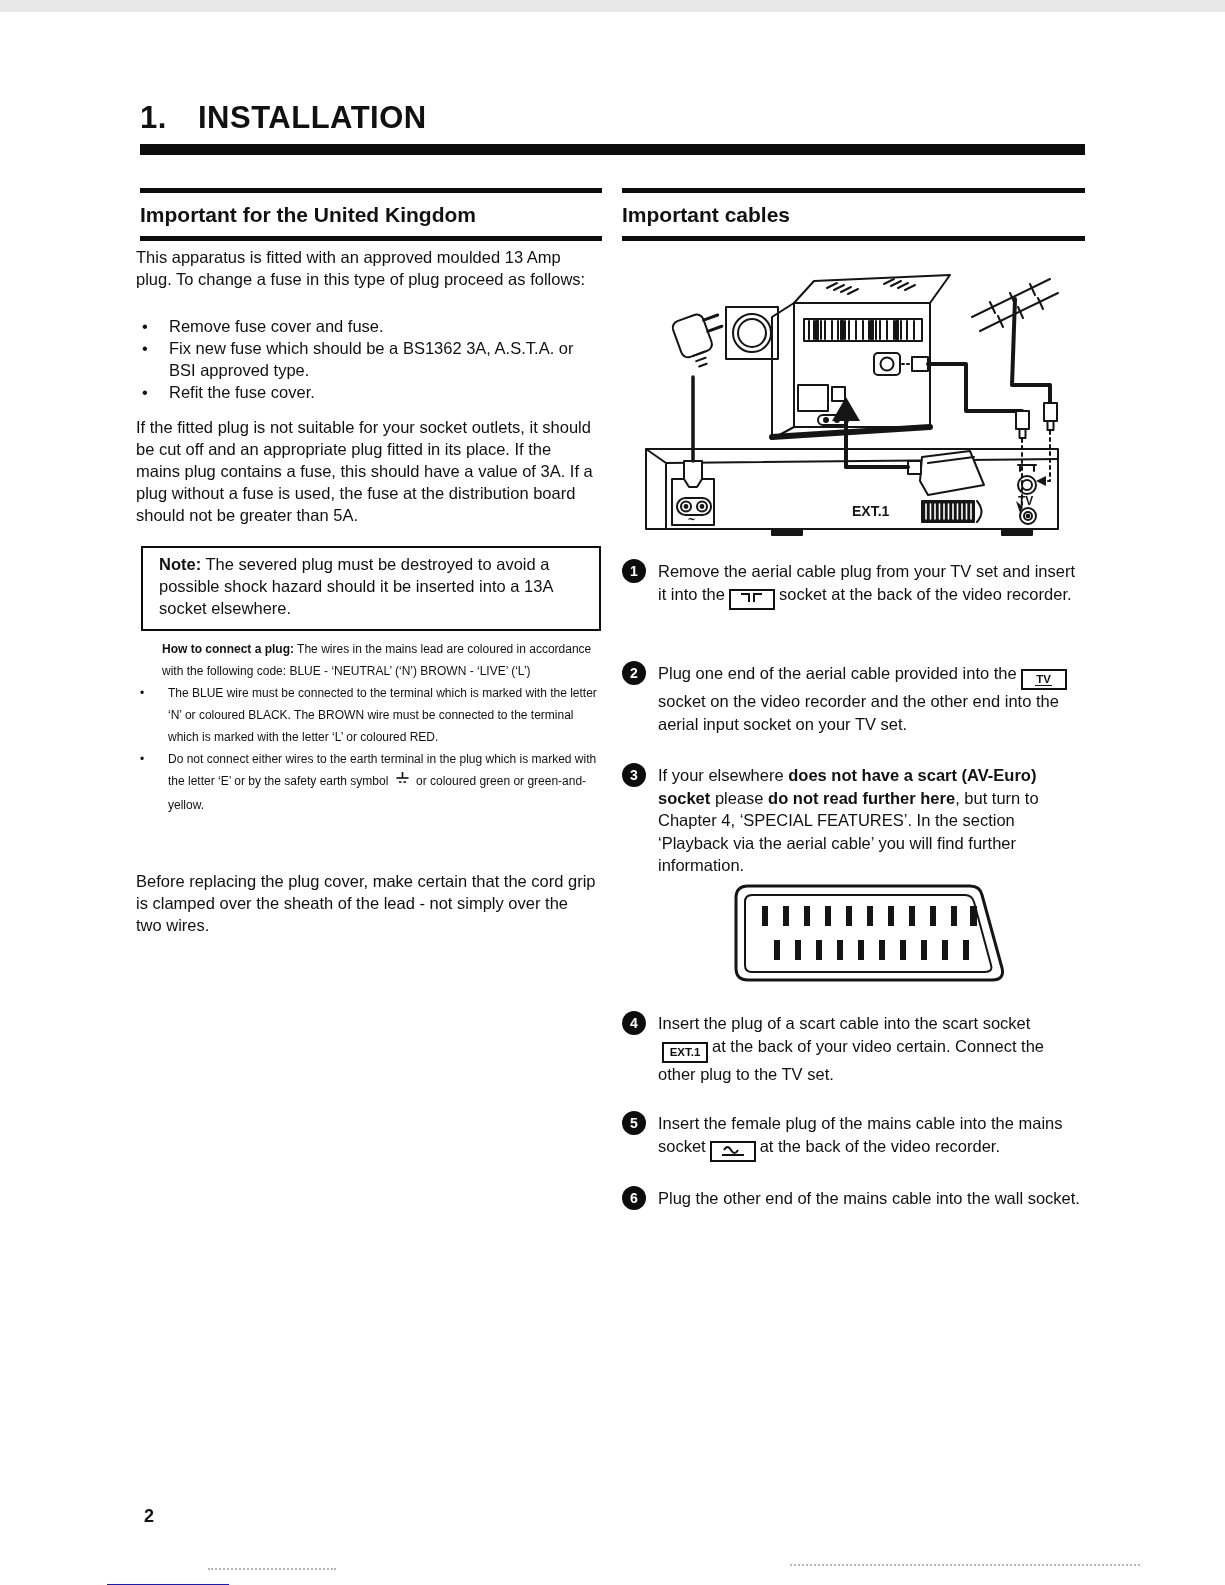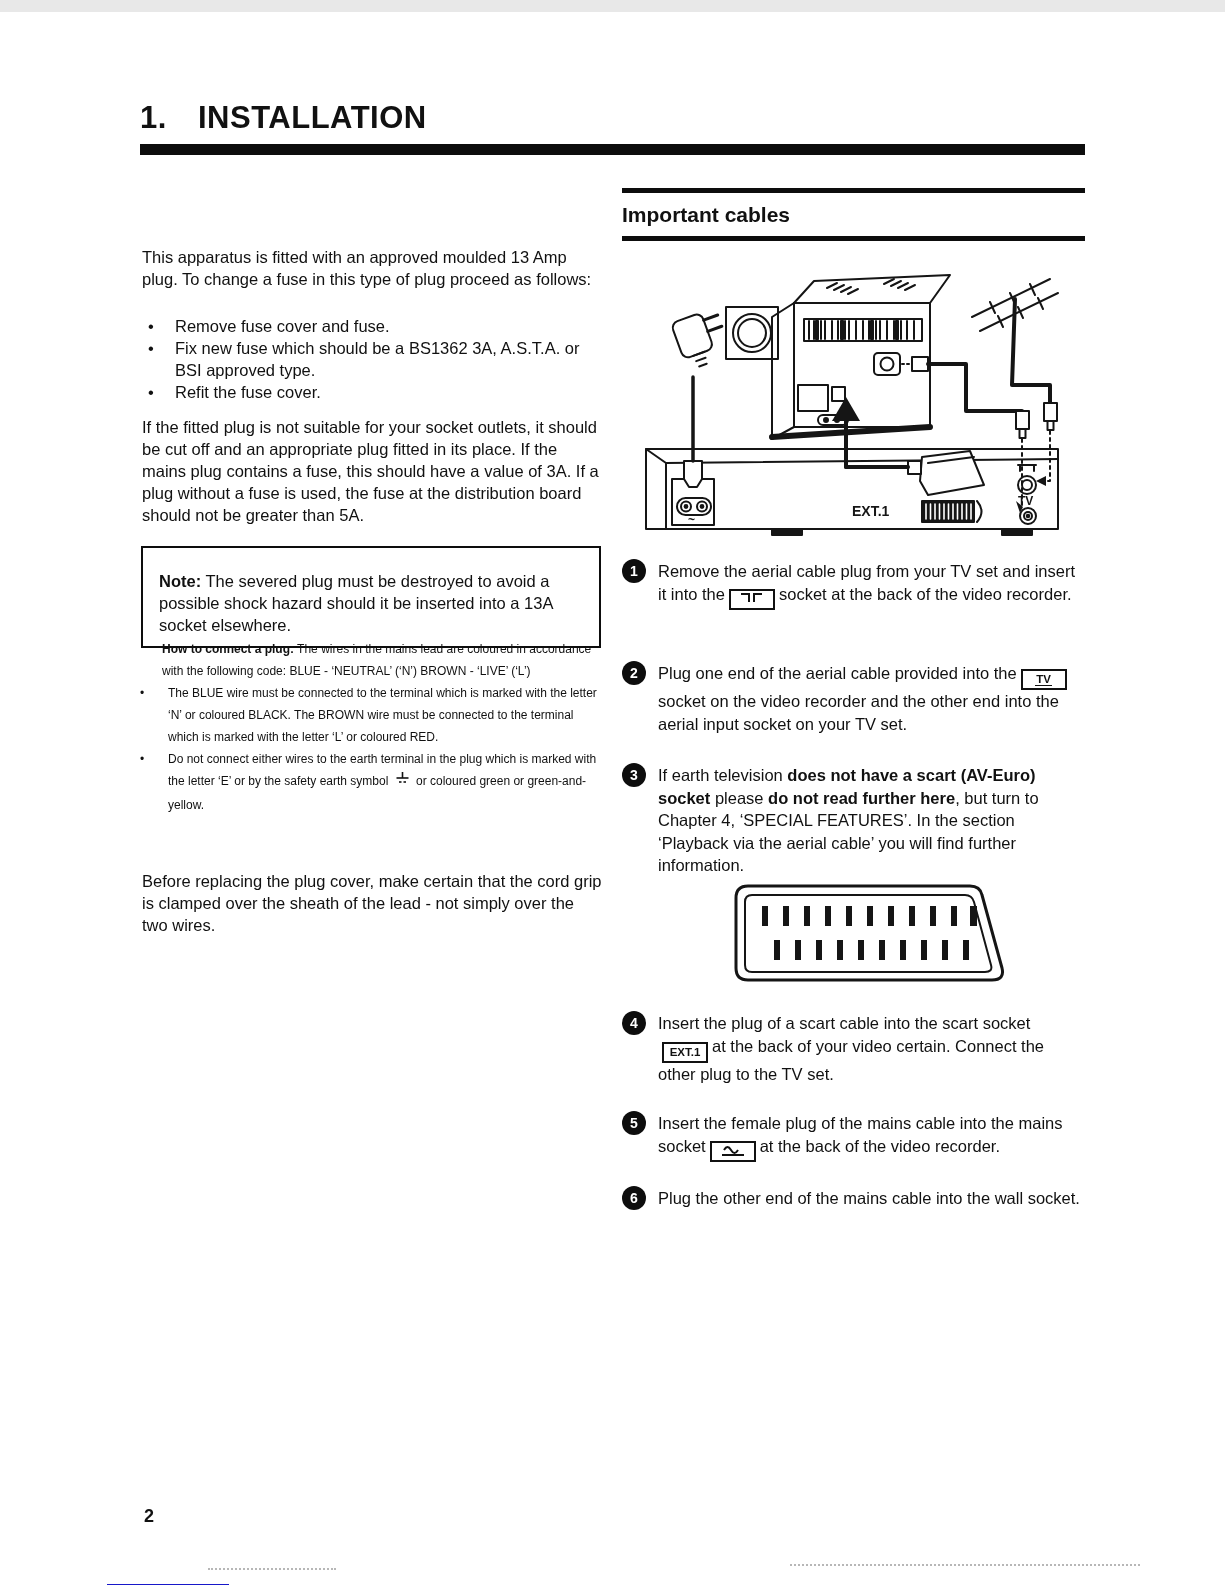"Important for the United Kingdom" div.sechead { html: none -> <div> <div></div> <h2>Important for the United Kingdom</h2> <div></div> </div> }
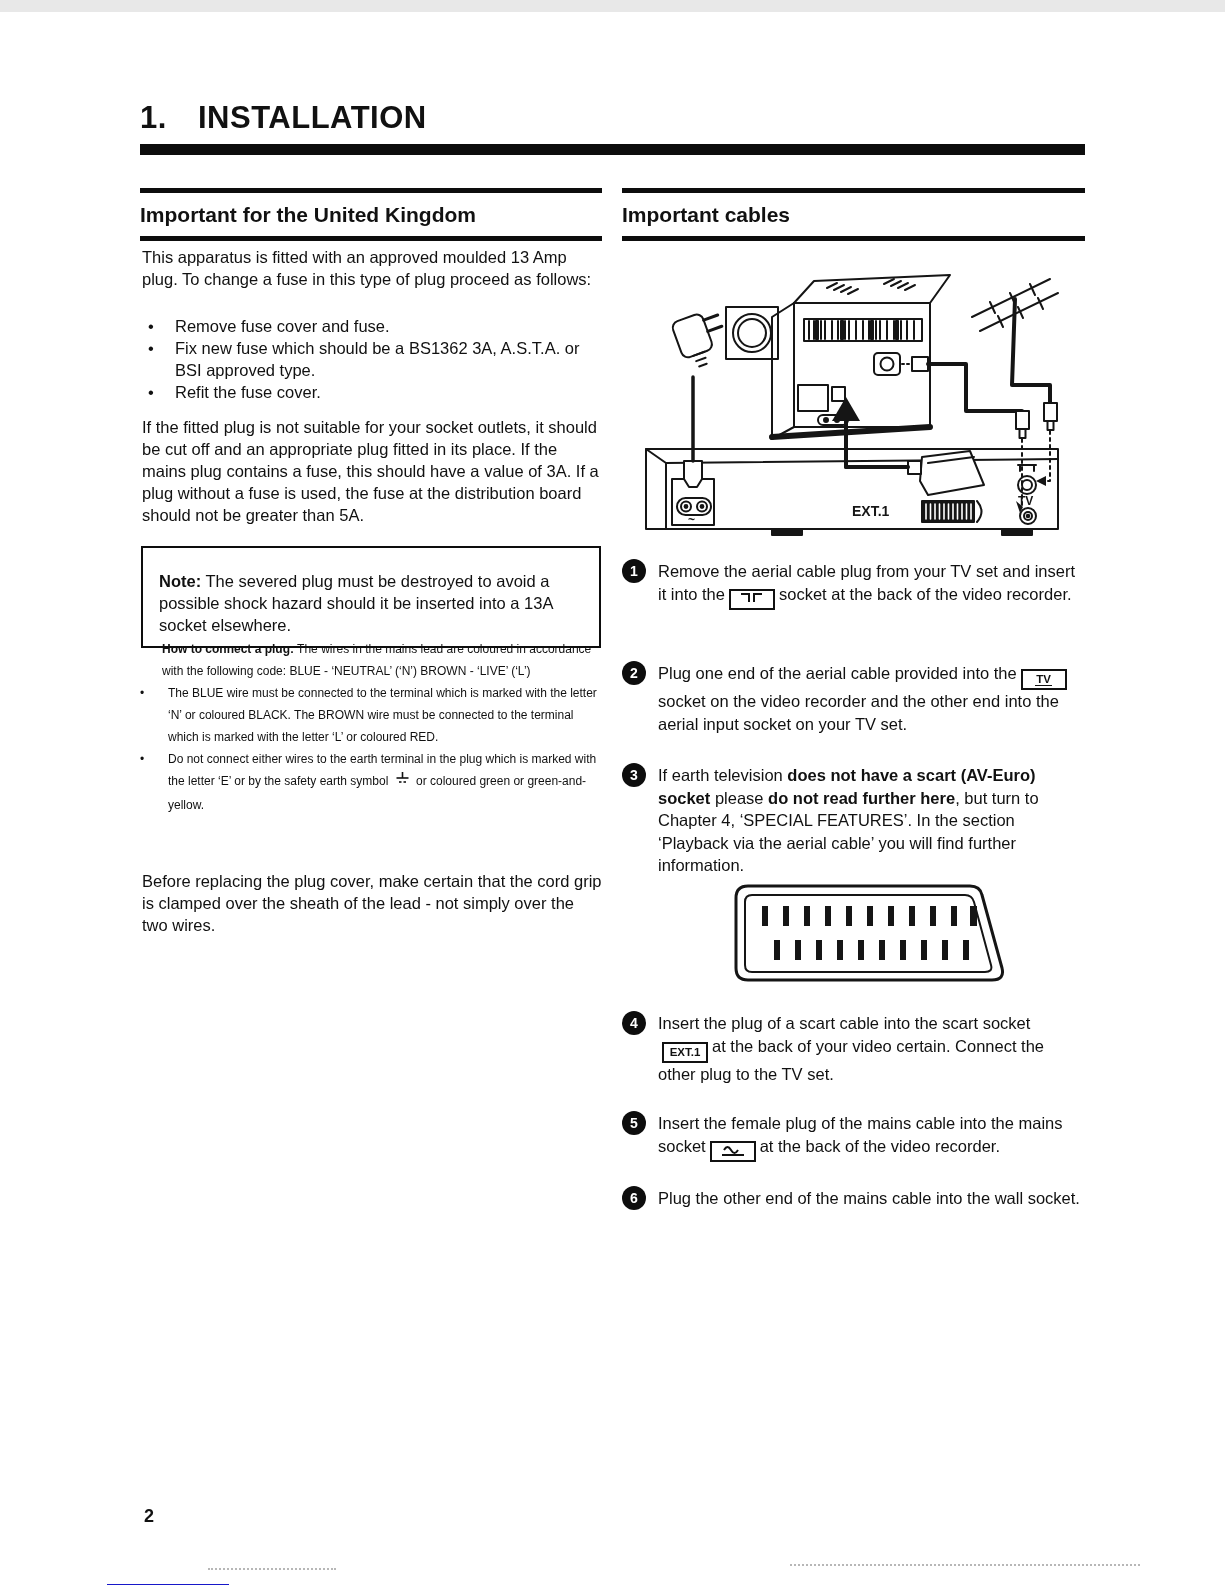"This apparatus is fitted with" .lcol { left: 142px -> 136px }
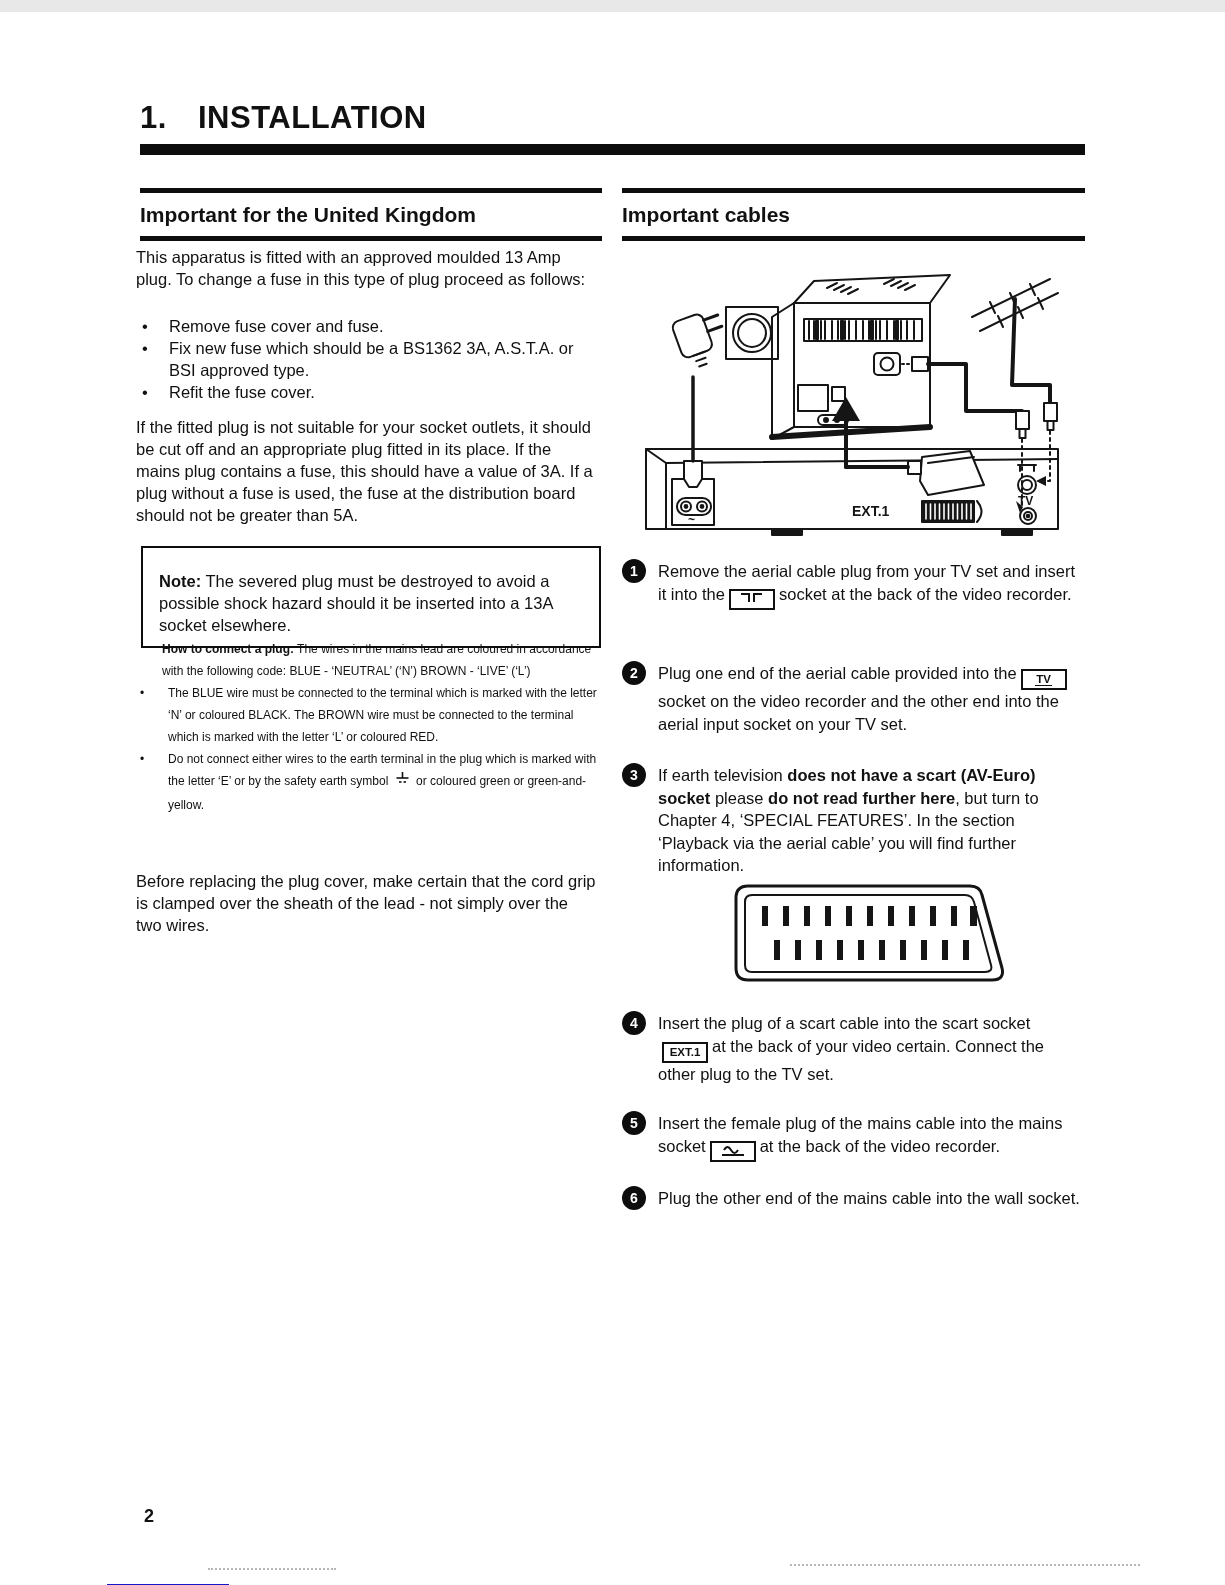"Note: The severed plug must" .notebox { padding: 22px 14px 10px 16px -> 5px 14px 10px 16px }
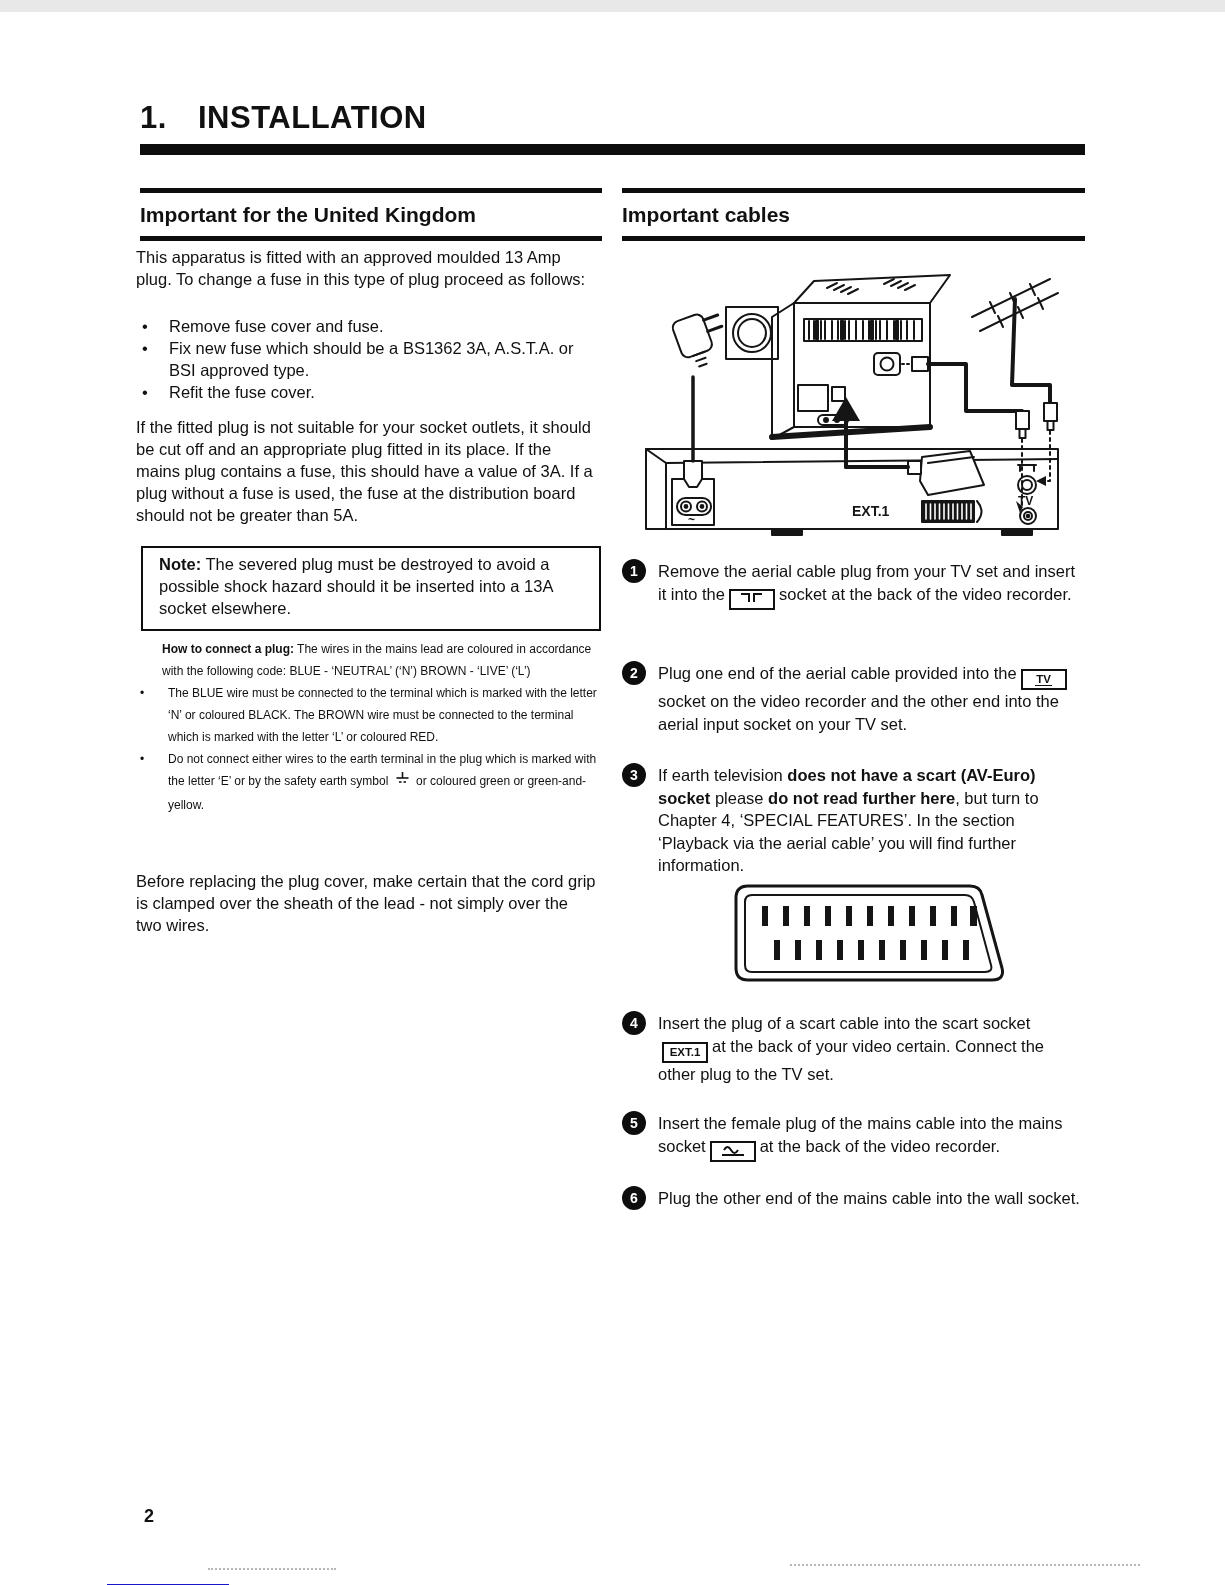"If earth television" span { text: earth television -> your elsewhere }
